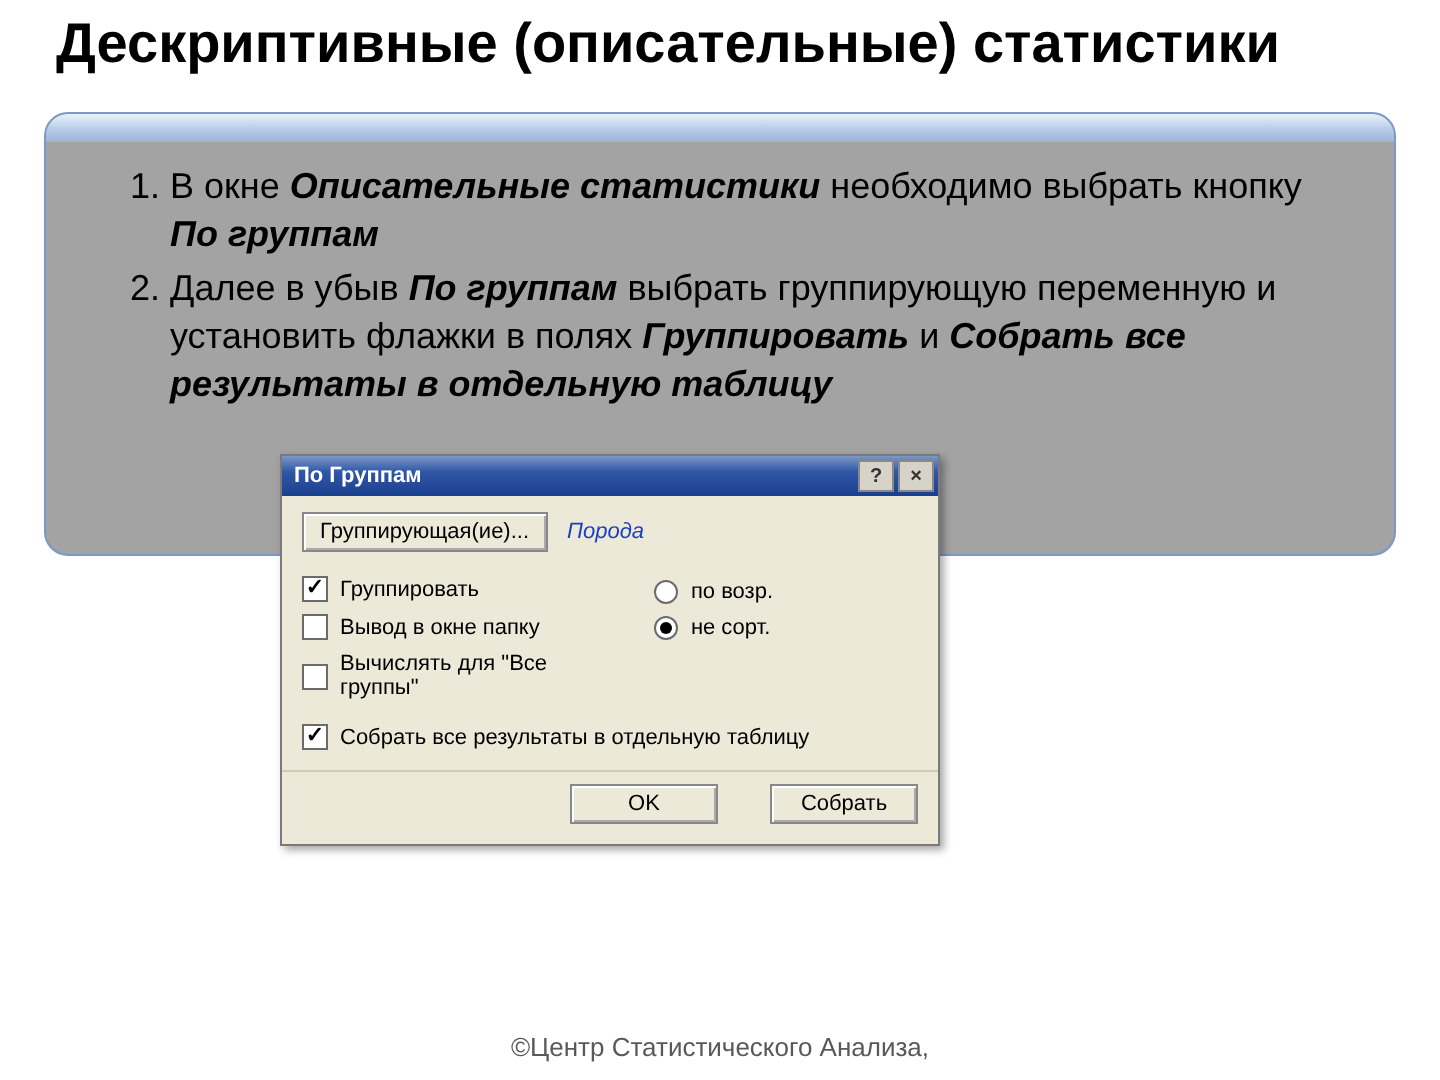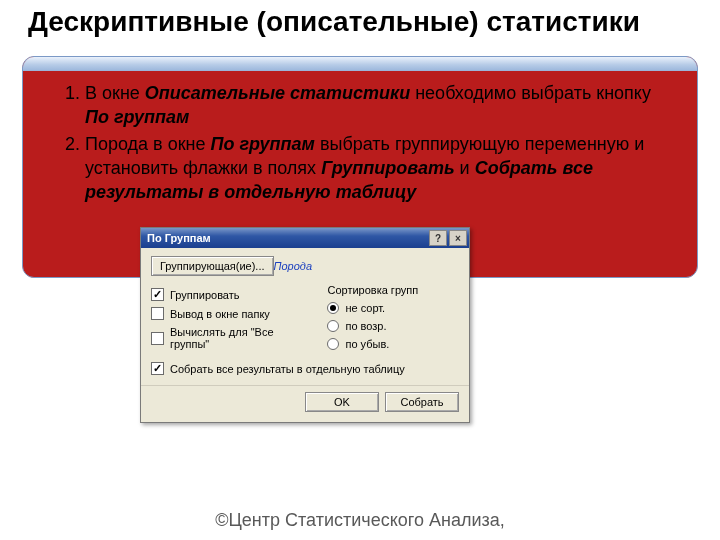"В окне Описательные статистики" .content-panel { background: #b91c1c -> #a3a3a3 }
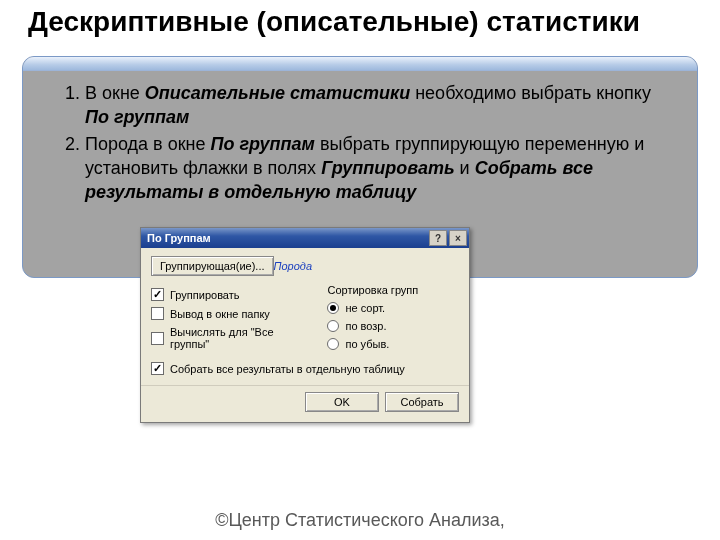"Порода в окне" span { text: Порода в окне -> Далее в убыв }
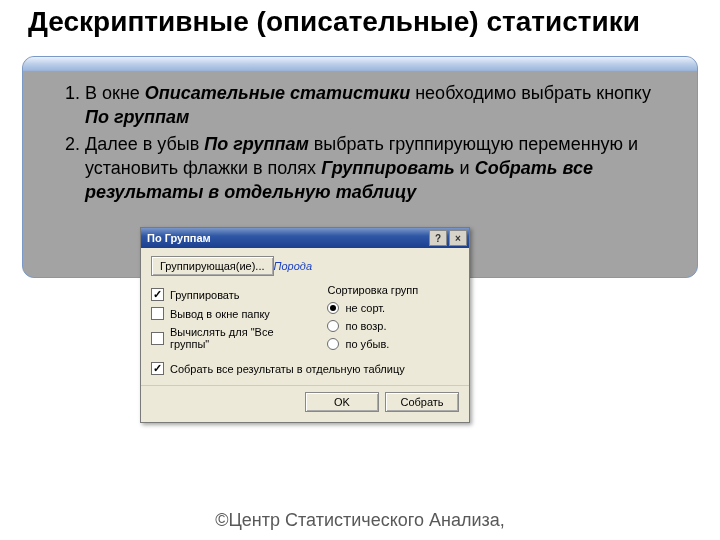"Группирующая(ие)..." .row-top { gap: 0 -> 10px }
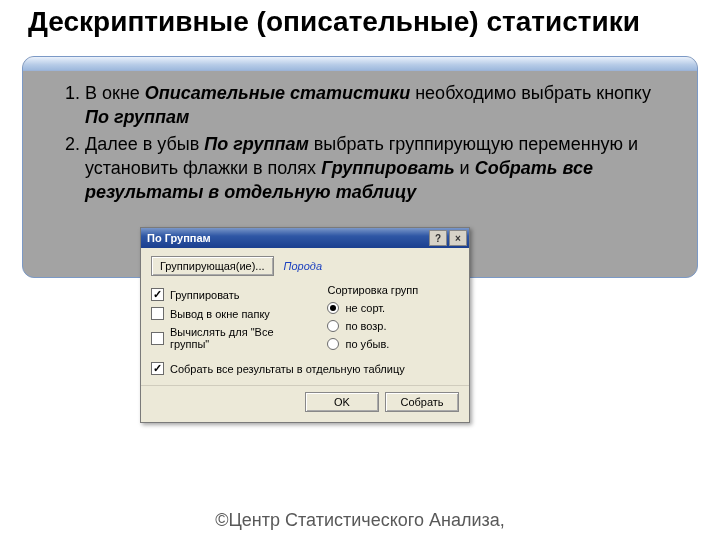"Сортировка групп" div.sort-heading { html: <div>Сортировка групп</div> -> none }
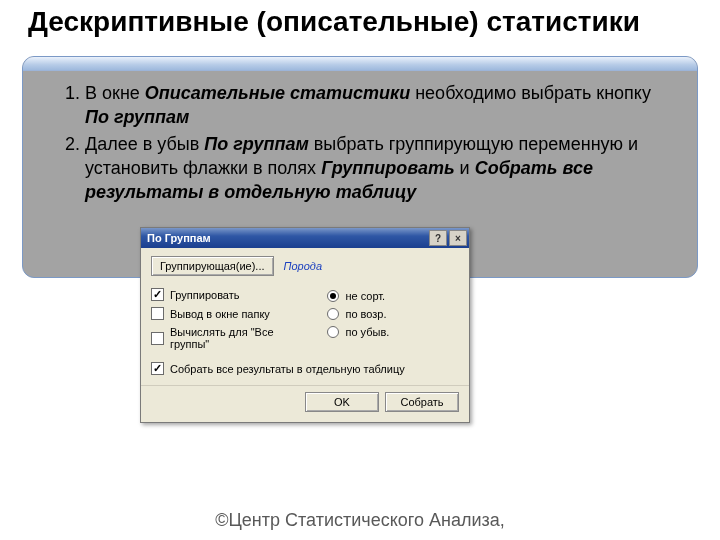"не сорт." div.rad-row { order: before "по возр." -> after "по возр." }
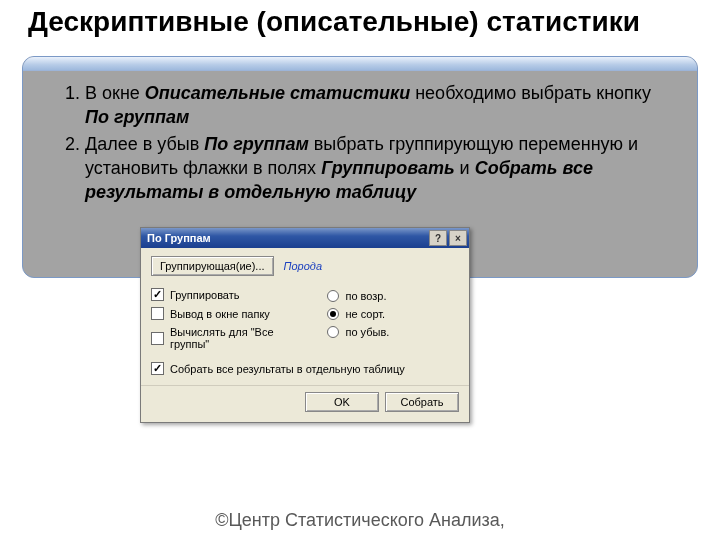"по убыв." div.rad-row { html: <div> <span></span> <span>по убыв.</span> </div> -> none }
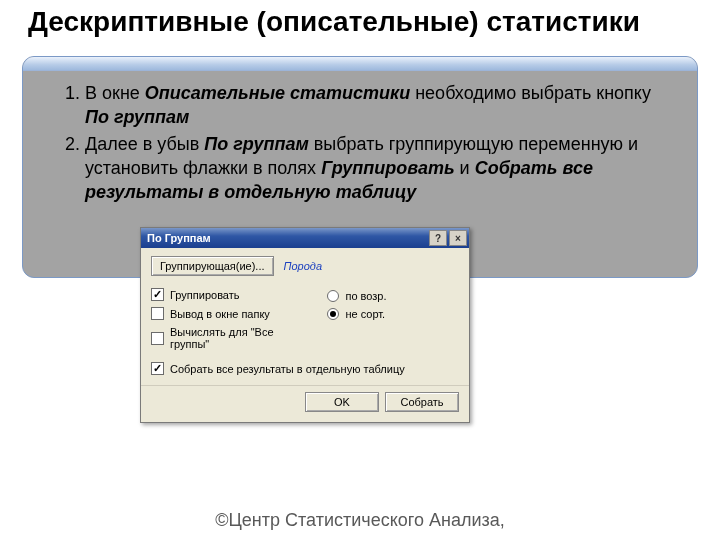"OK" .btn-bar { gap: 6px -> 26px }
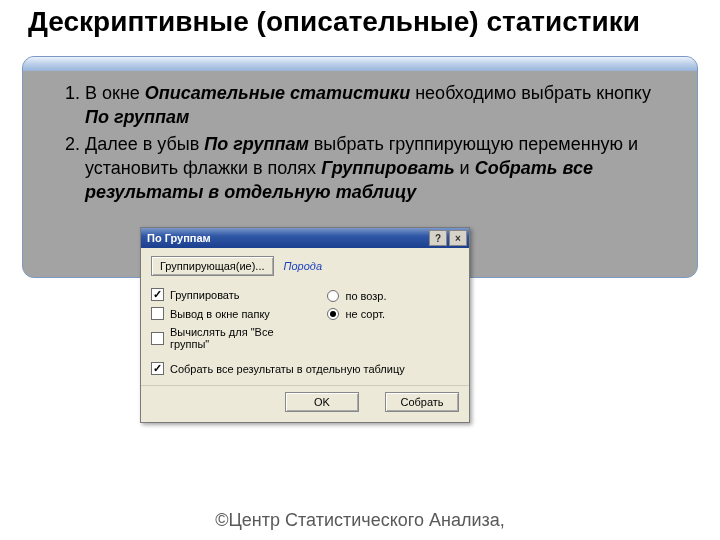"©Центр Статистического Анализа," .footer { font-size: 18px -> 13px }
